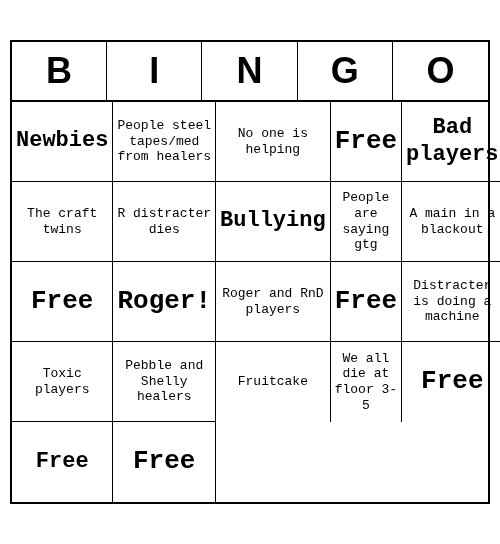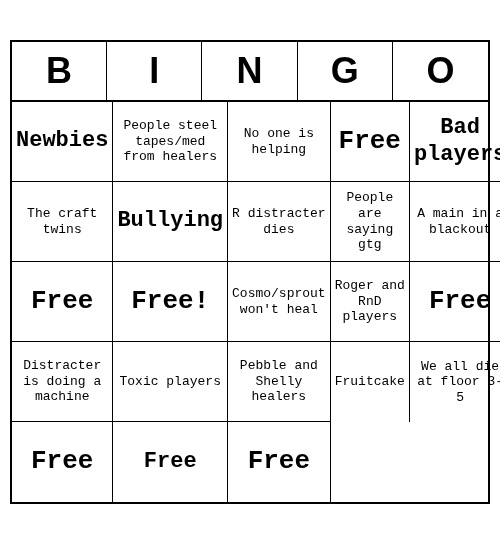"Bullying" div.bingo-cell { order: before "R distracter dies" -> after "R distracter dies" }
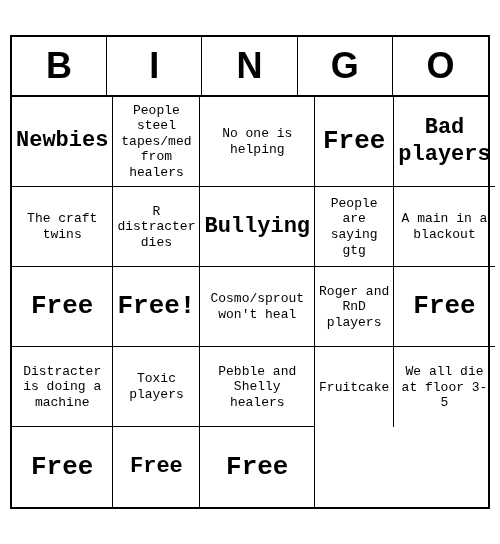"Free!" div.bingo-cell { text: Free -> Roger }
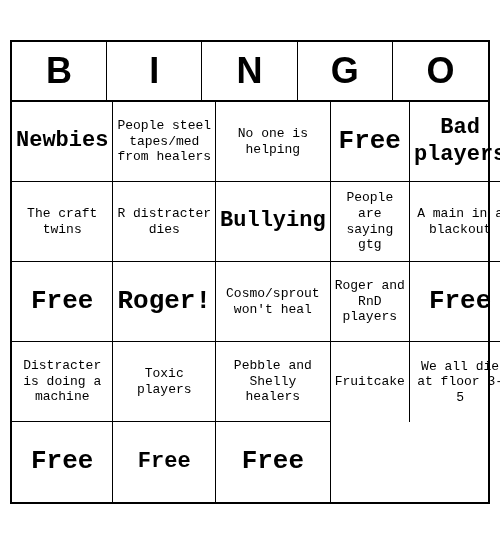"Cosmo/sprout won't heal" div.bingo-cell { html: <div>Cosmo/sprout won't heal</div> -> none }
